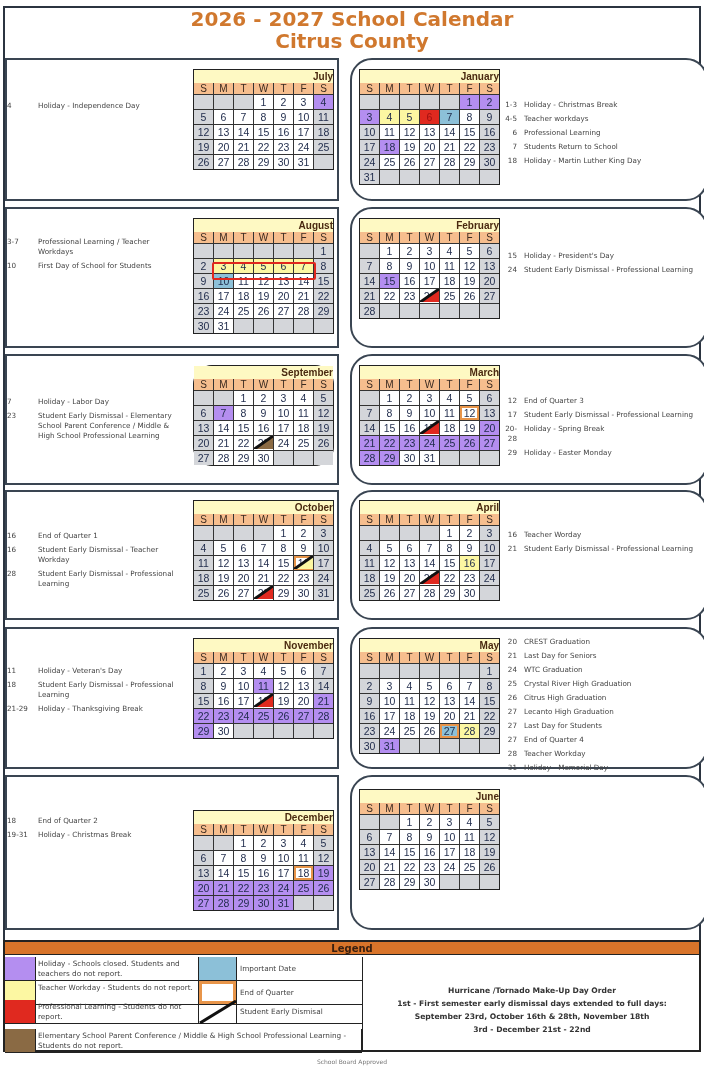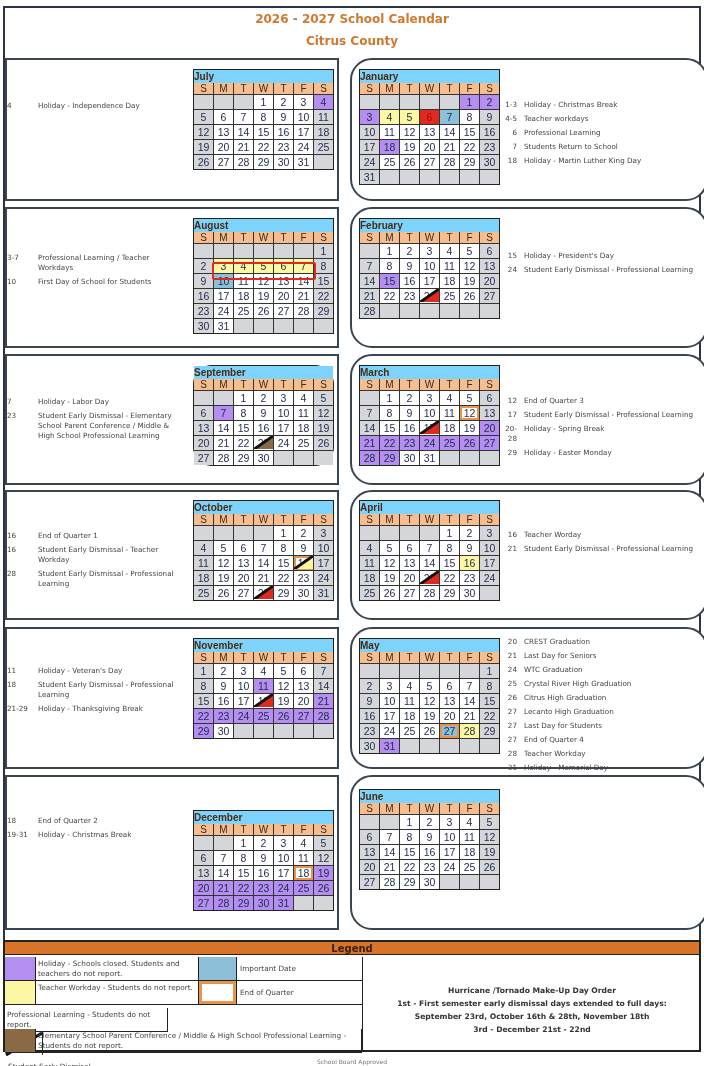"2026 - 2027 School Calendar" .title { font-size: 12px -> 20px }
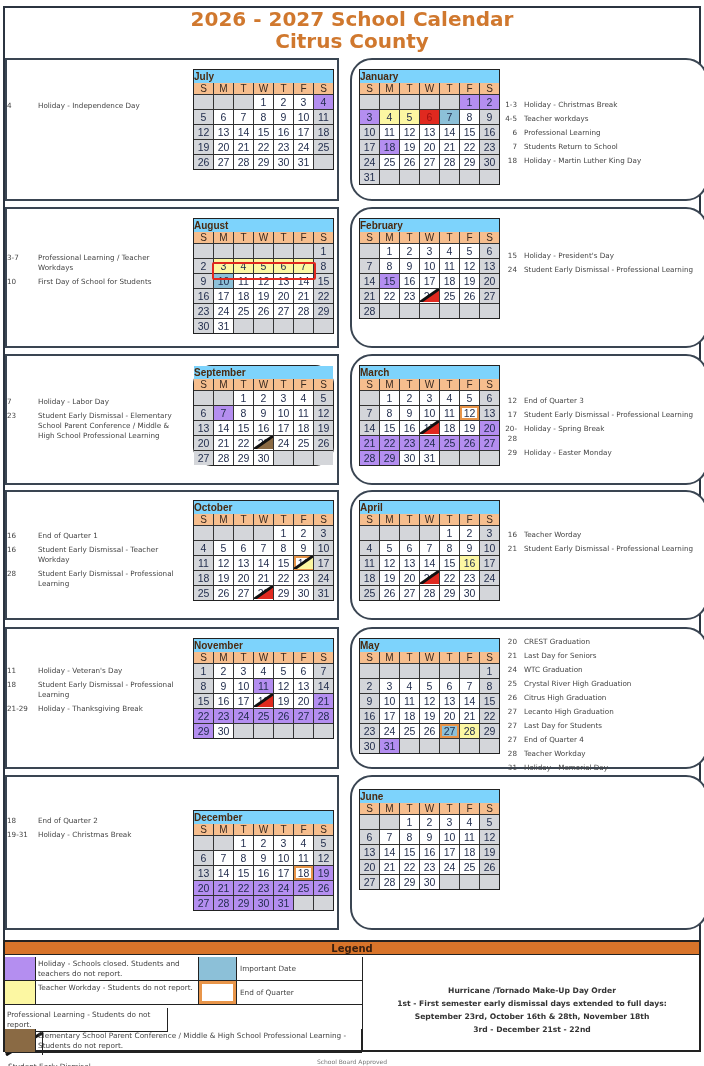"July" .cal .mhead { background: #7dd3fc -> #fef9c3; text-align: left -> right }
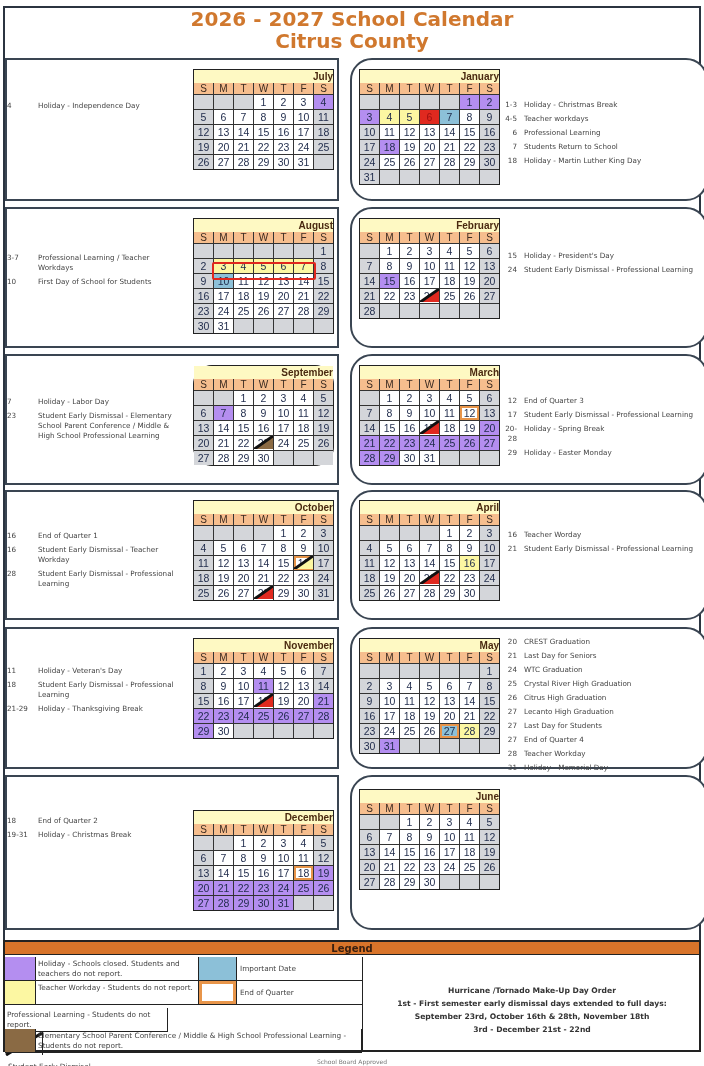"3-7" div.events { top: 44px -> 28px }
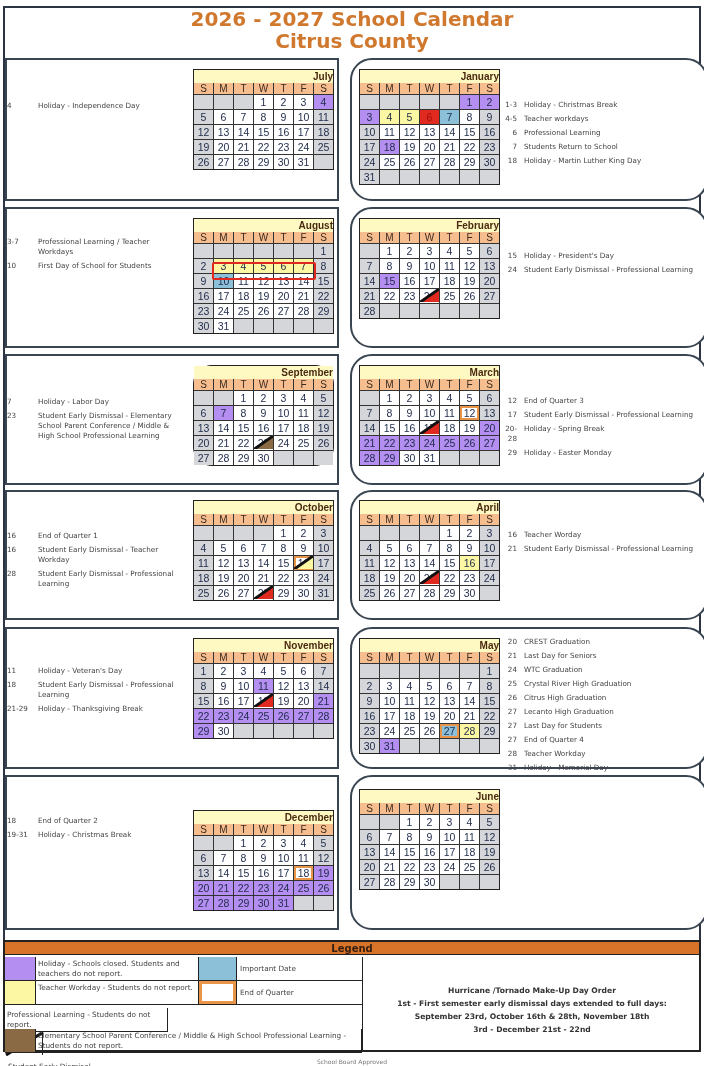"Professional Learning - Students do" div.lrow { flex-direction: column -> none; top: 66px -> 58px }
